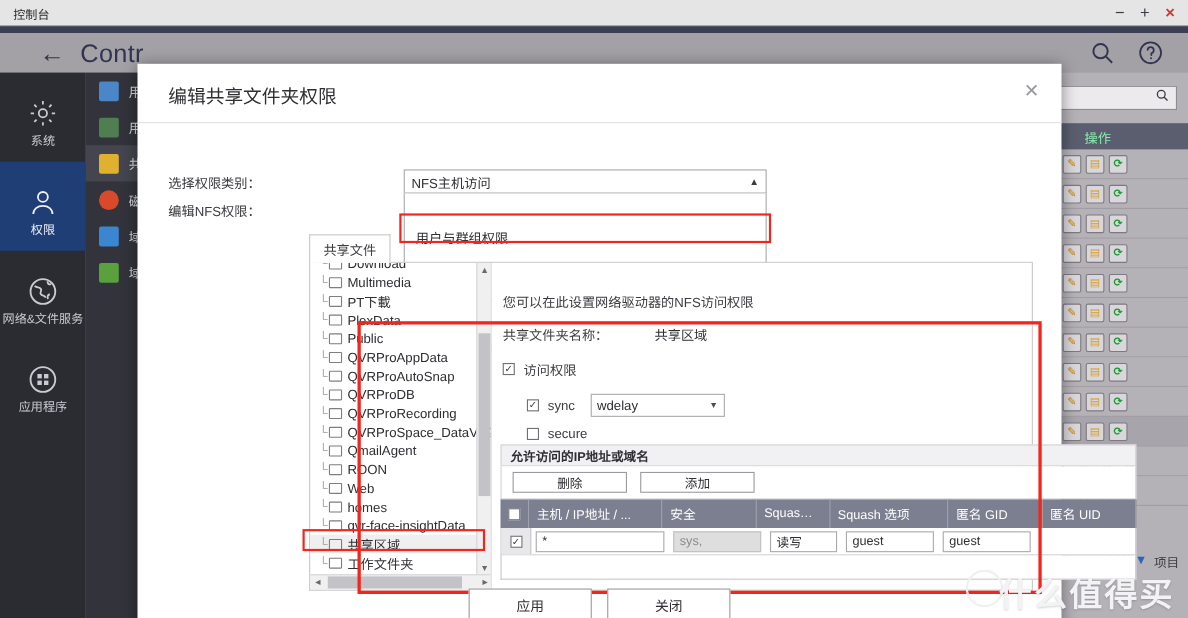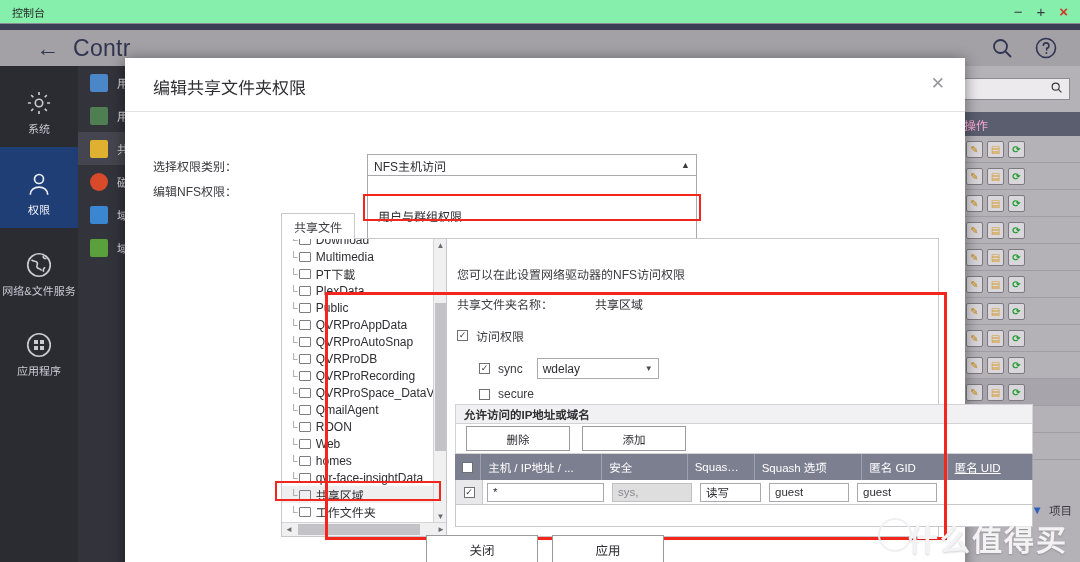"控制台" .win-titlebar { background: #86efac -> #e5e5e5 }
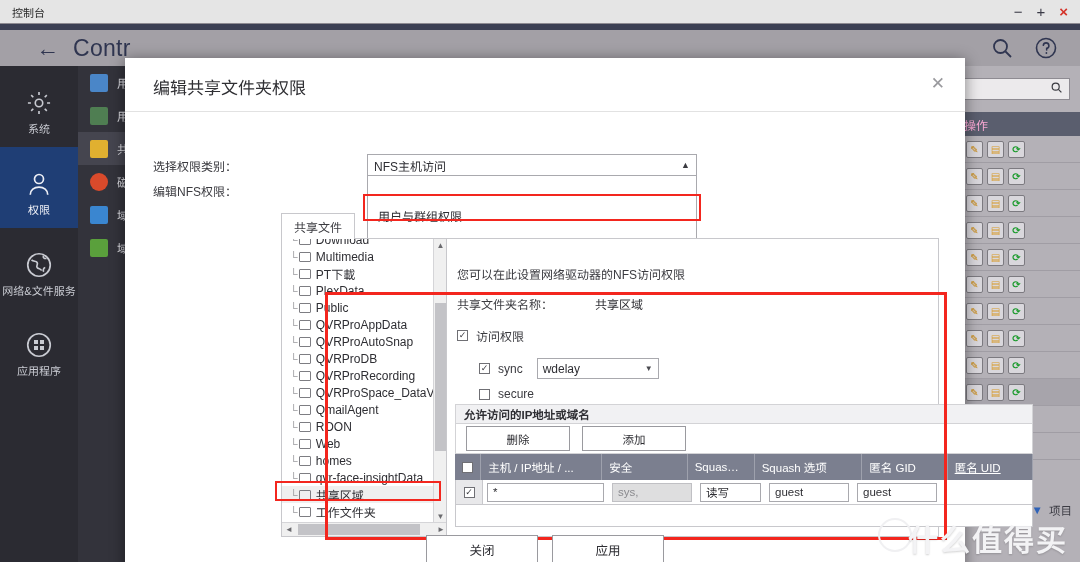"操作" .tbl-head .op { color: #f9a8d4 -> #86efac; right: 92px -> 70px }
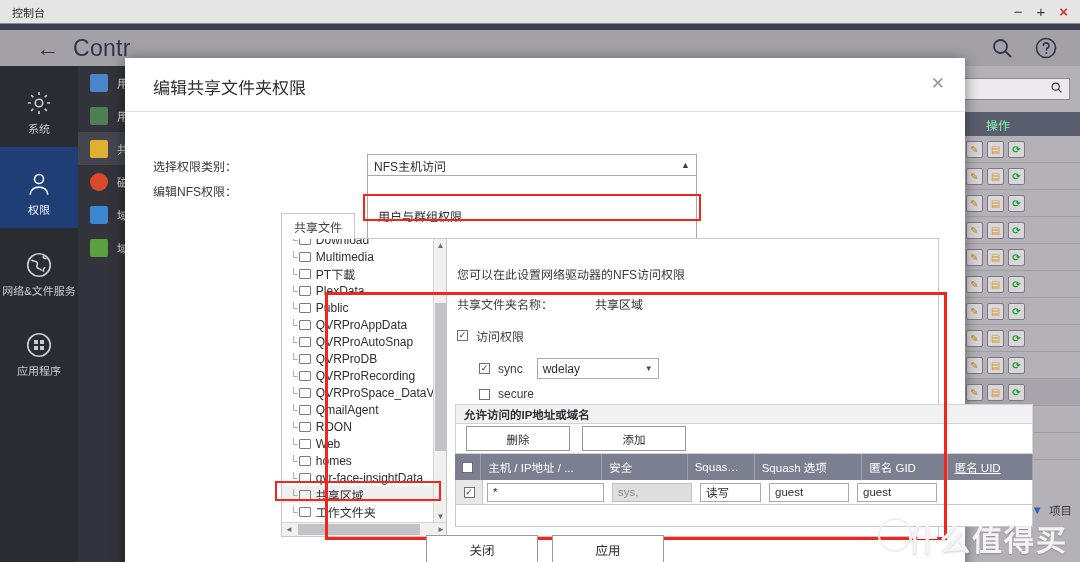"删除" .sbtn { height: 25px -> 19px }
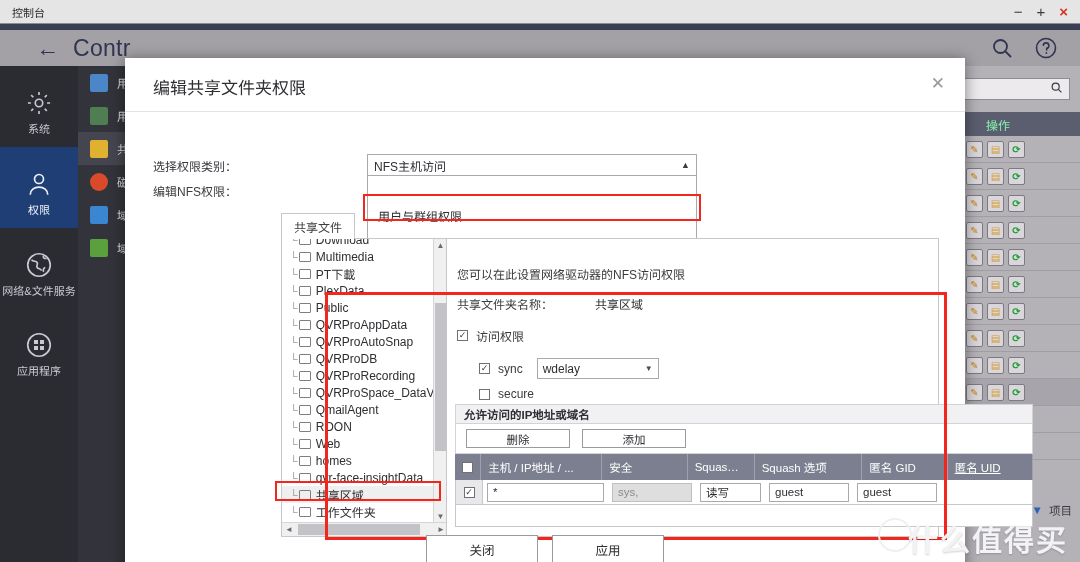"匿名 UID" div.gh { text-decoration: underline -> none }
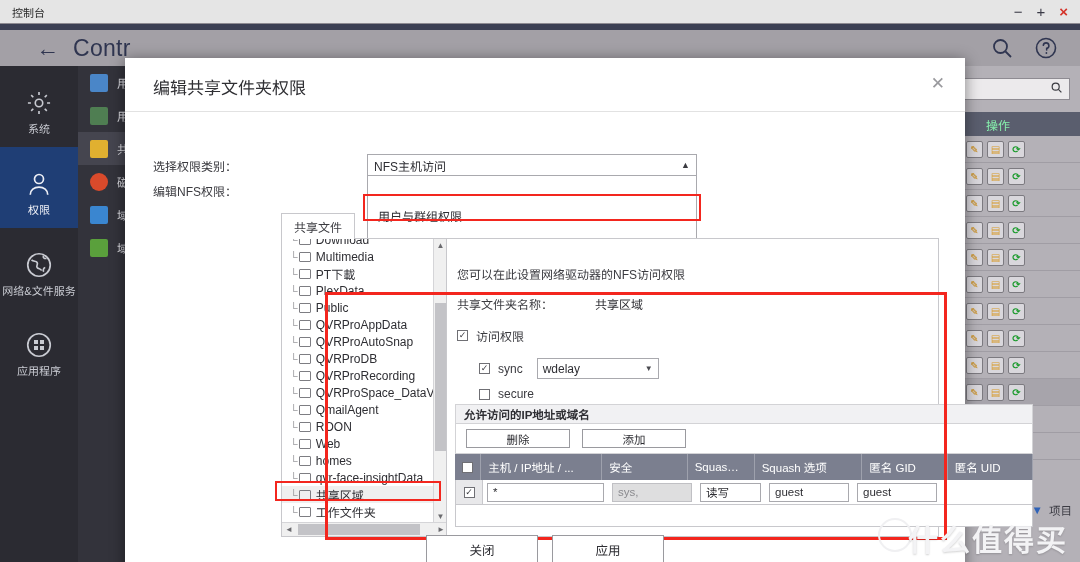"关闭" div.fbtn { order: before "应用" -> after "应用" }
